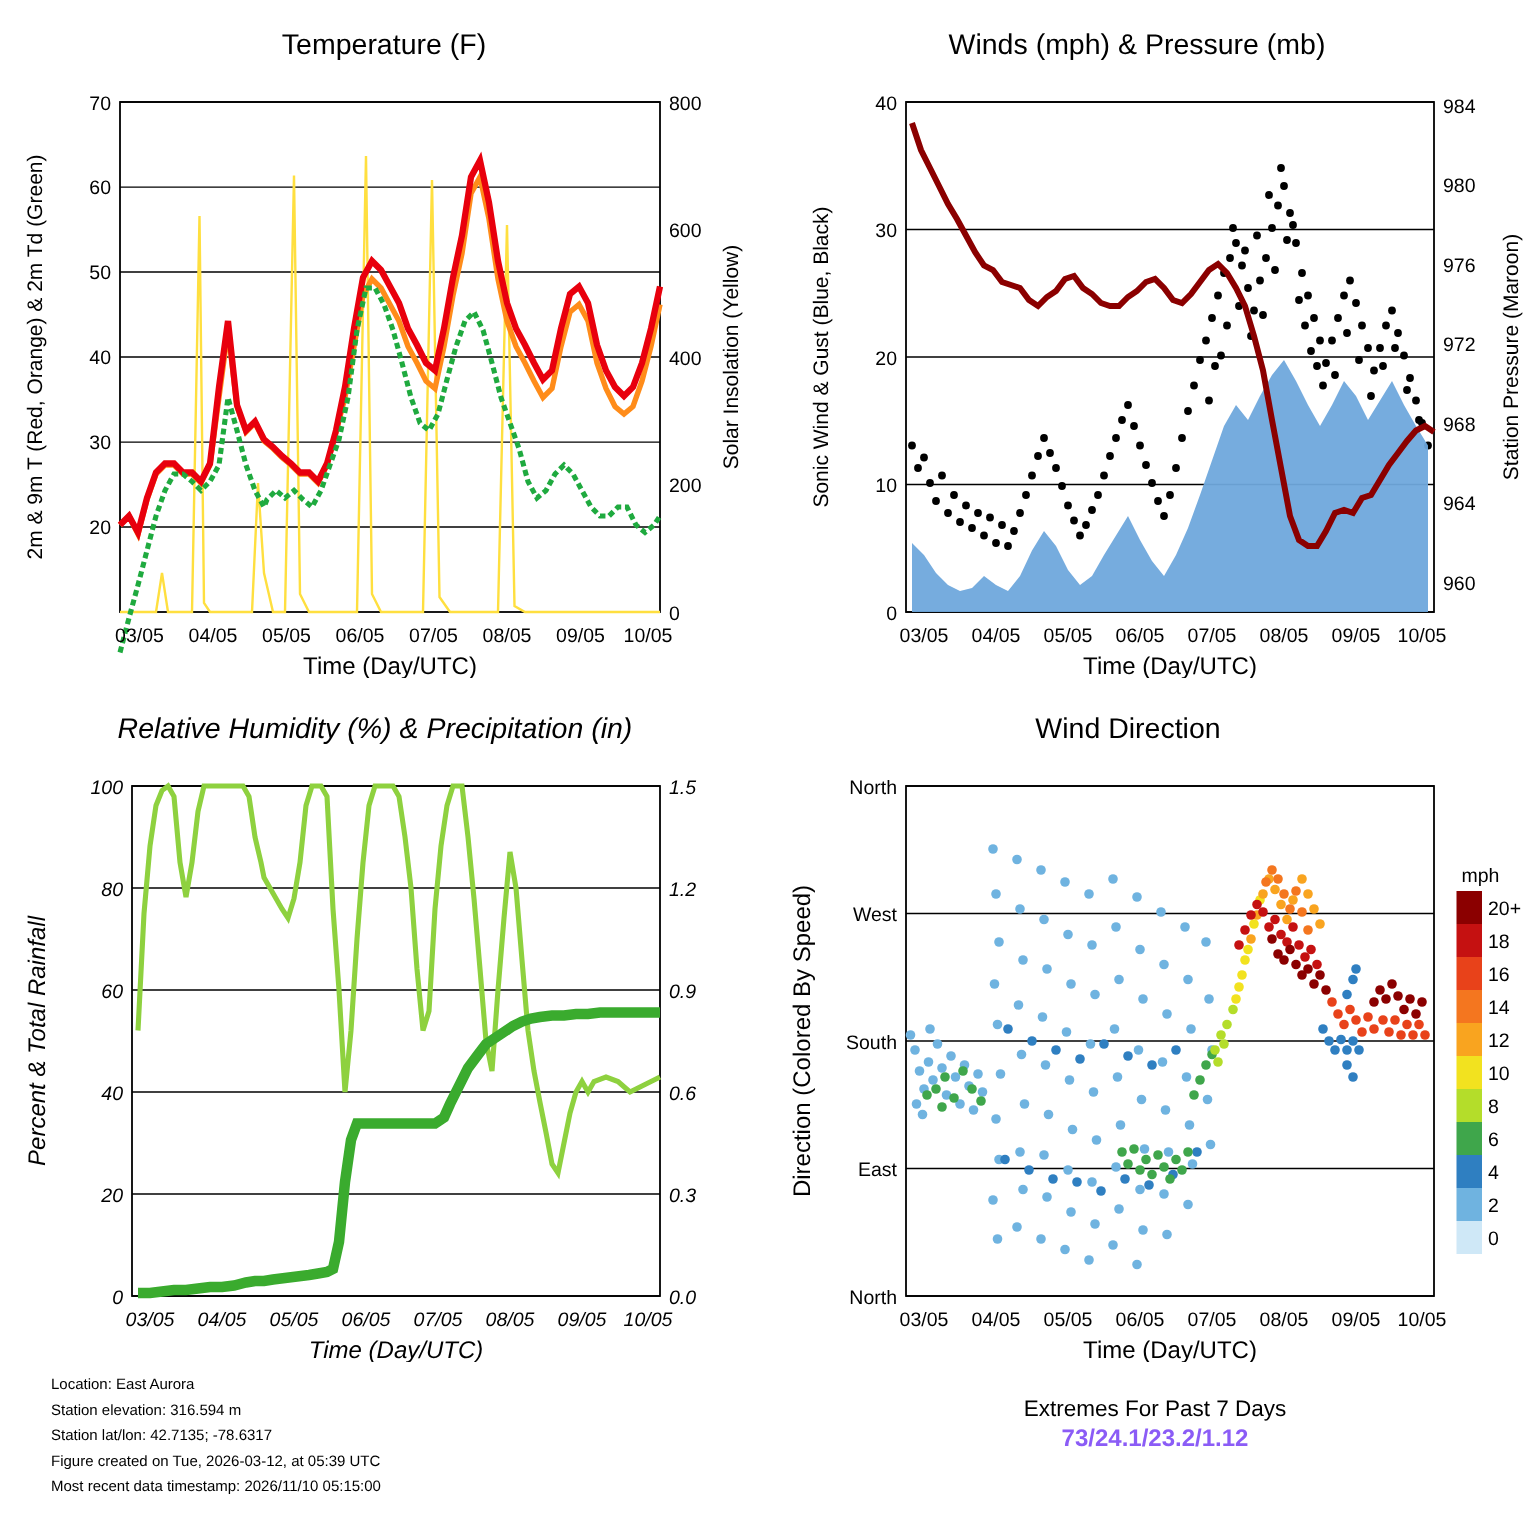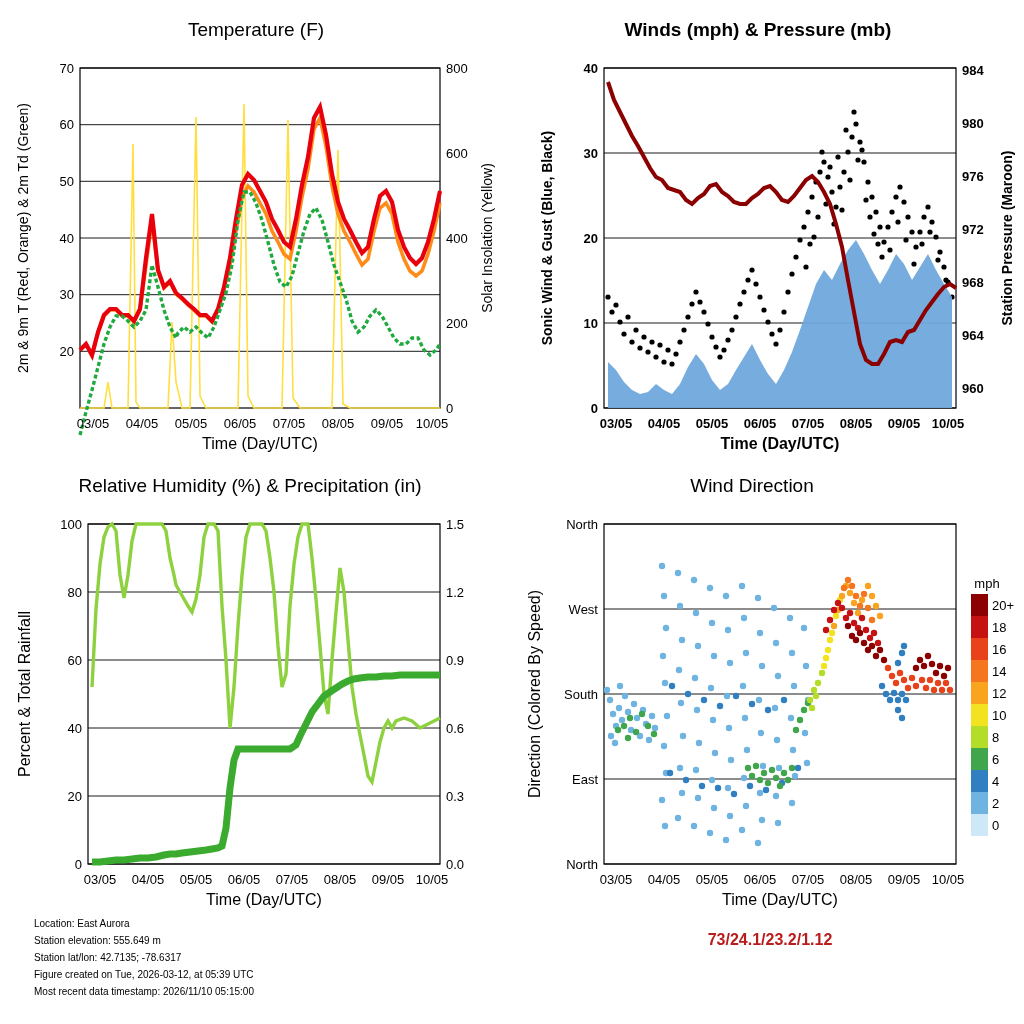"Winds (mph) & Pressure (mb)" div.panel { font-weight: bold -> none }
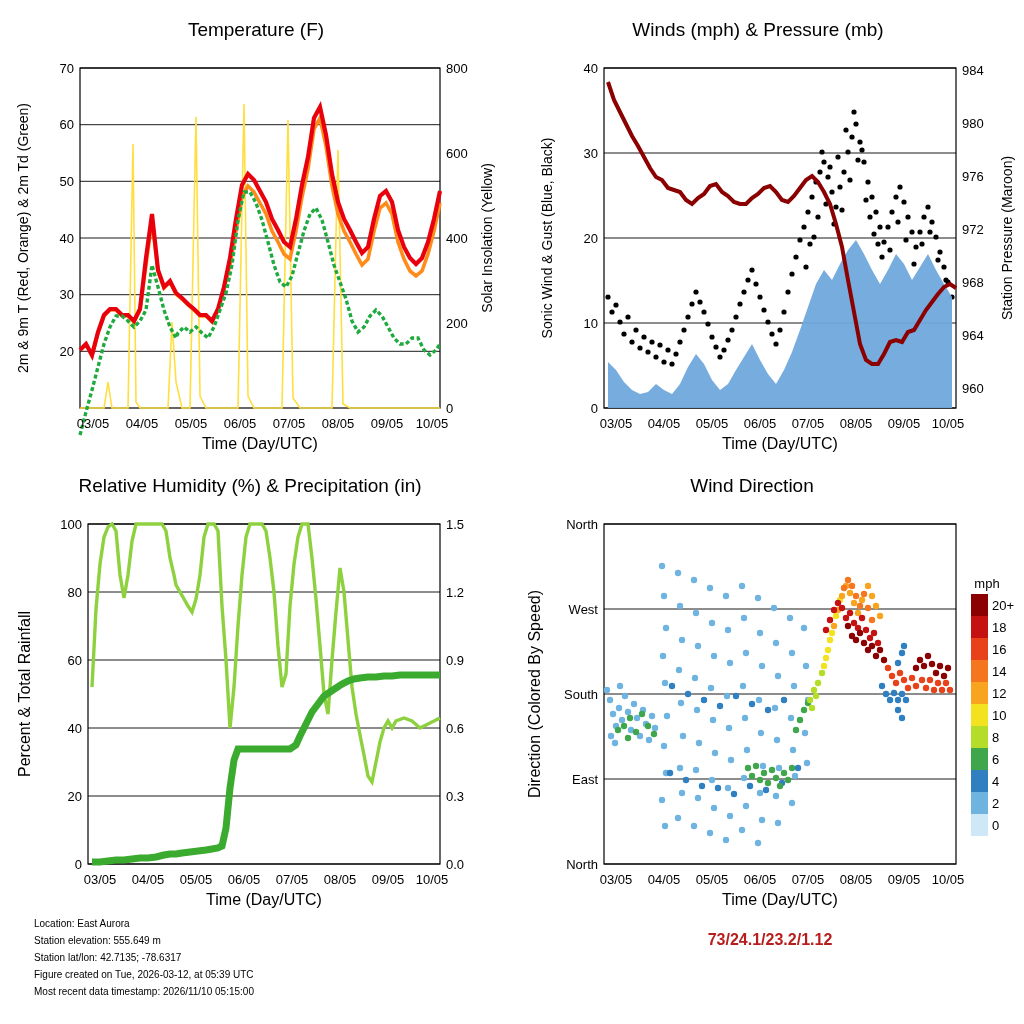"Relative Humidity (%) & Precipitation" div.panel { font-style: none -> italic }
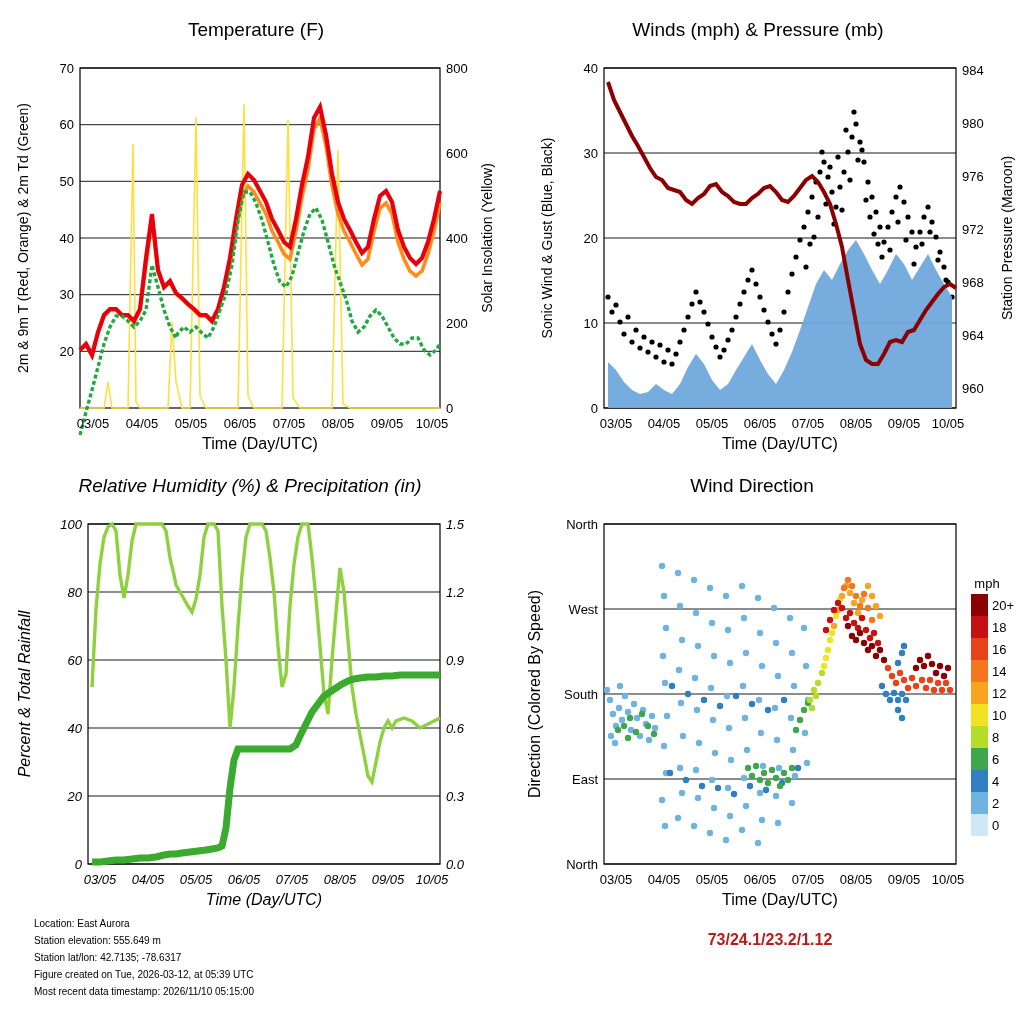"Station elevation: 555.649 m" div { text: 555.649 -> 316.594 }
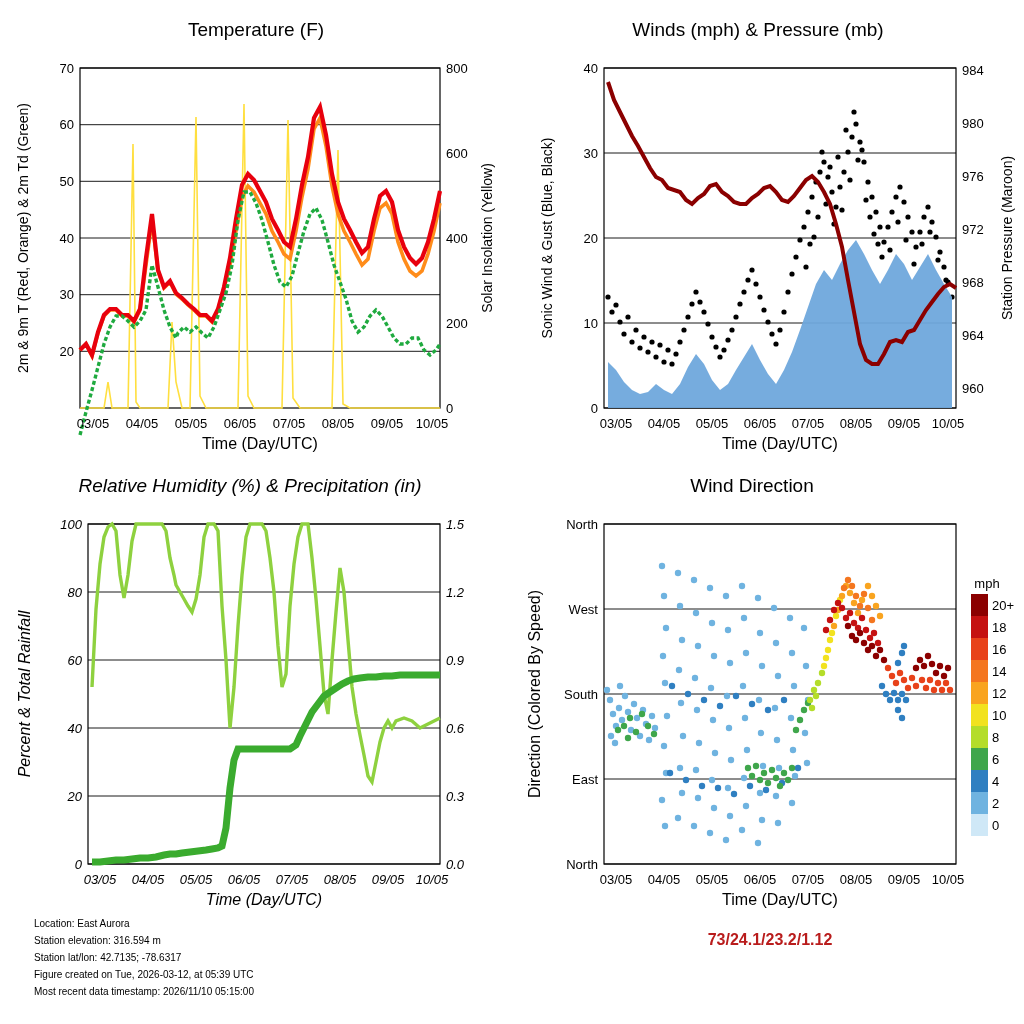"Extremes For Past 7 Days" div { html: none -> <div>Extremes For Past 7 Days</div> }
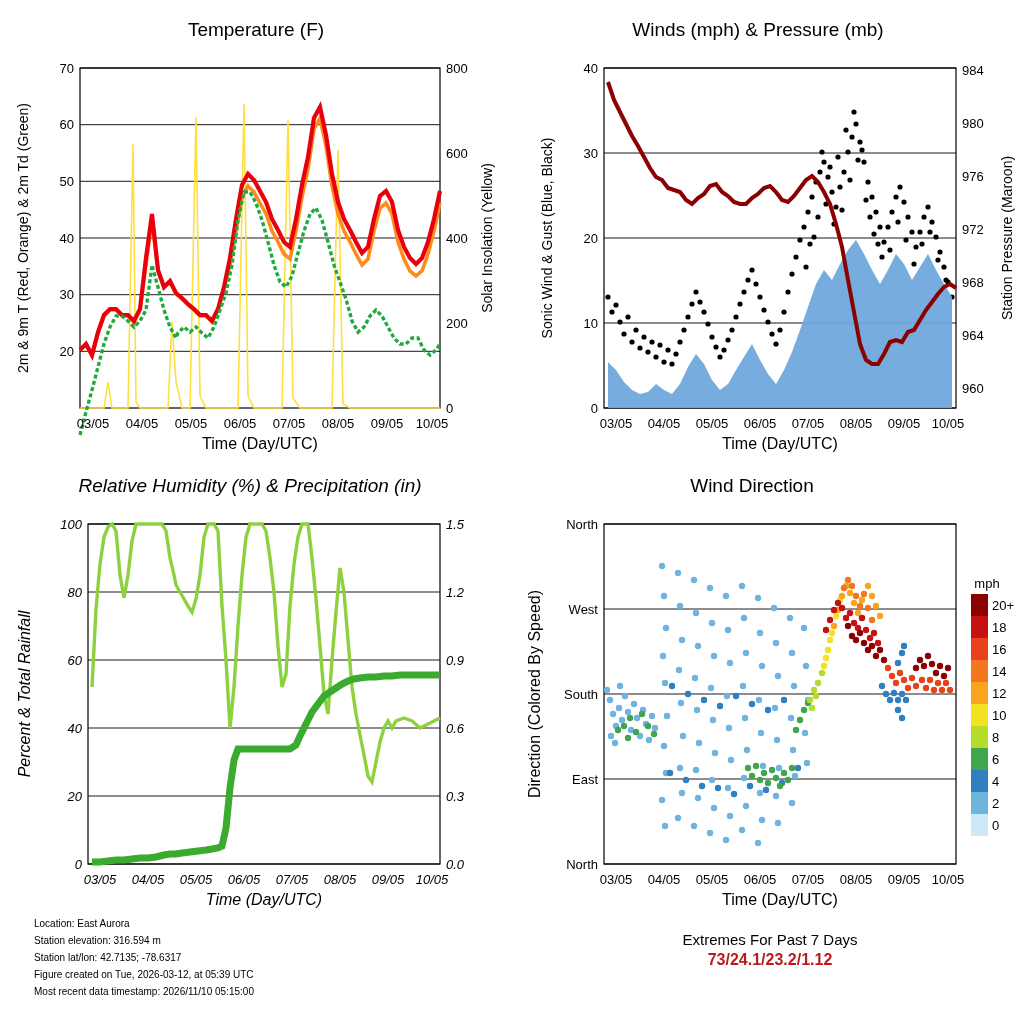"73/24.1/23.2/1.12" .extval { color: #b91c1c -> #8b5cf6 }
